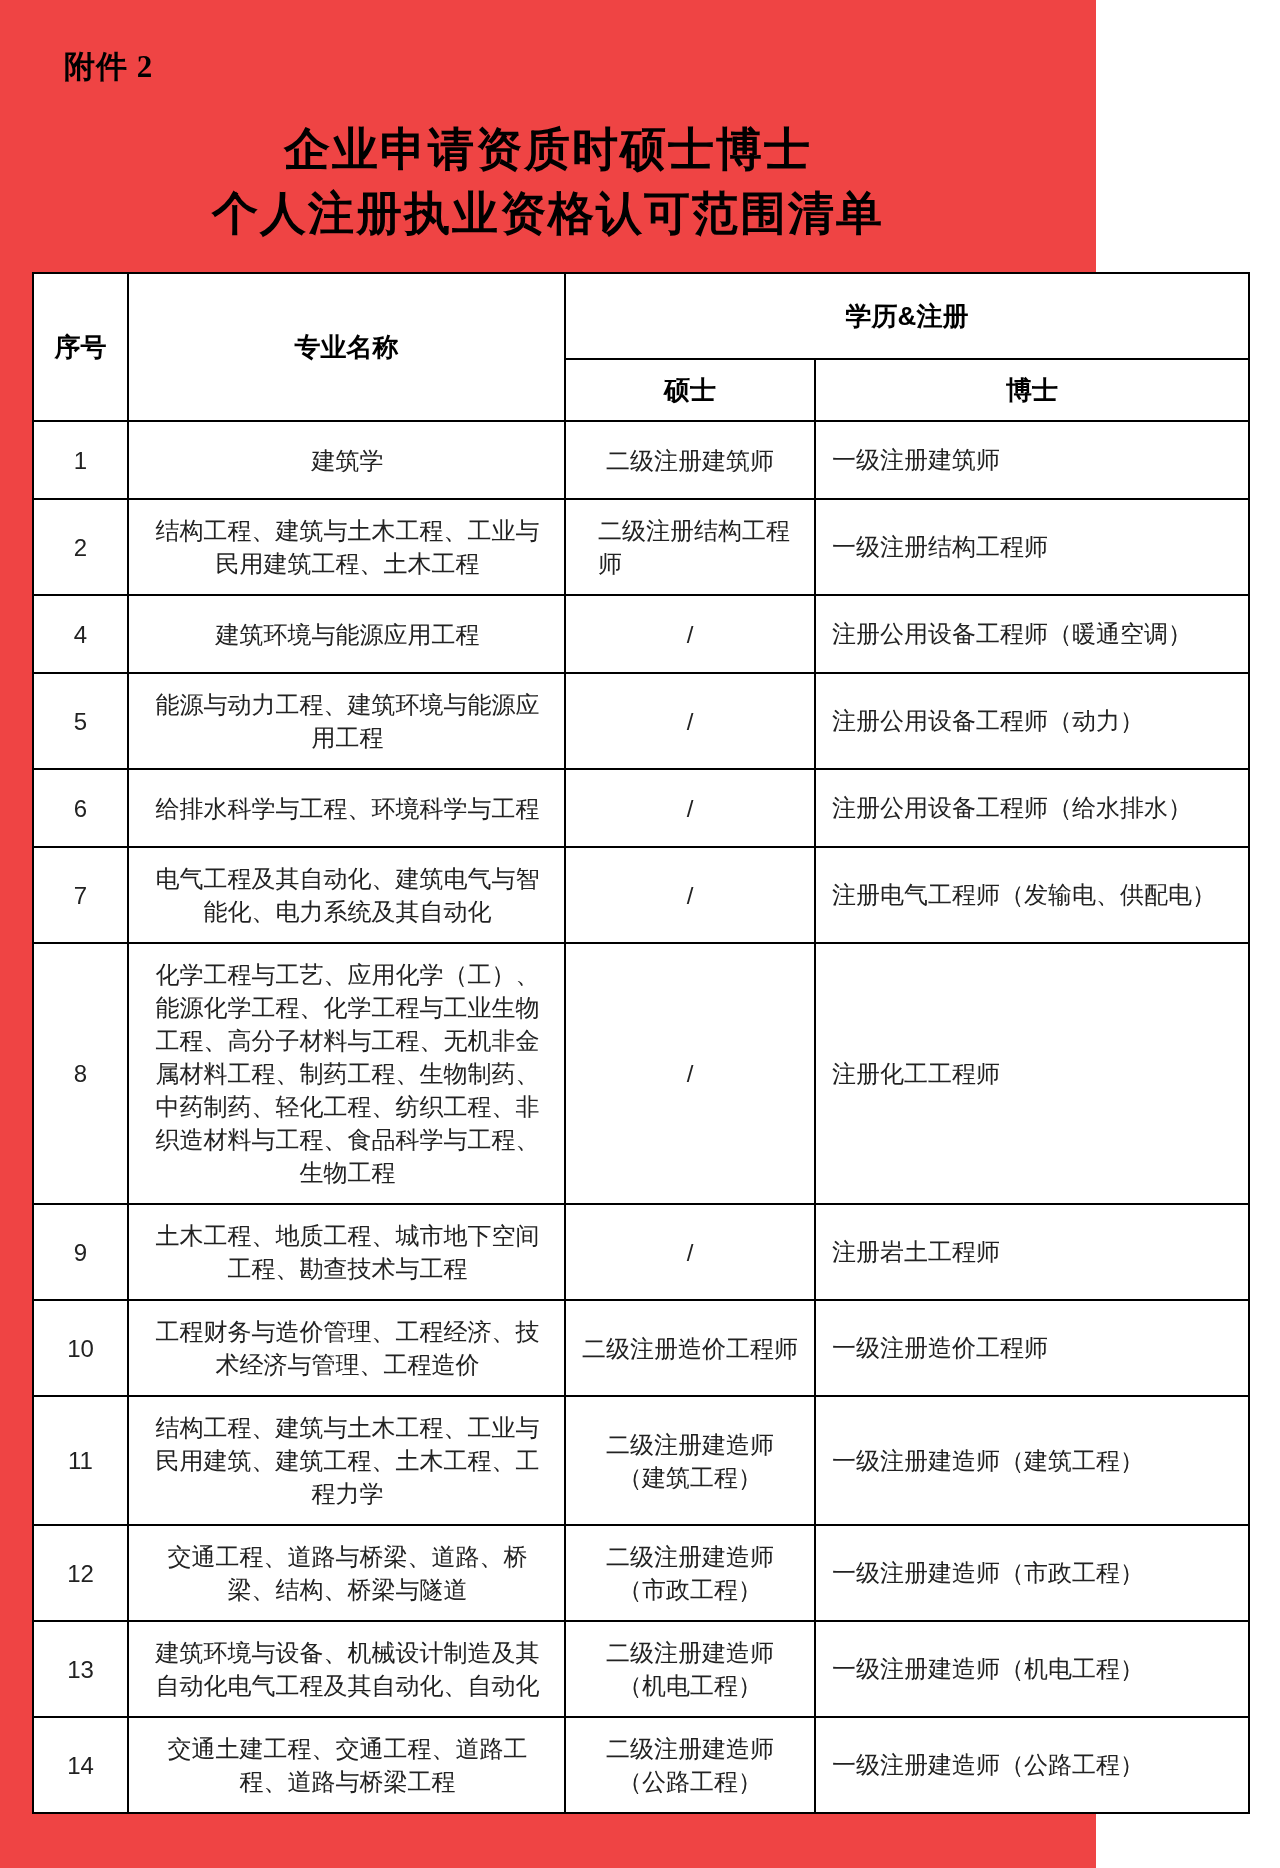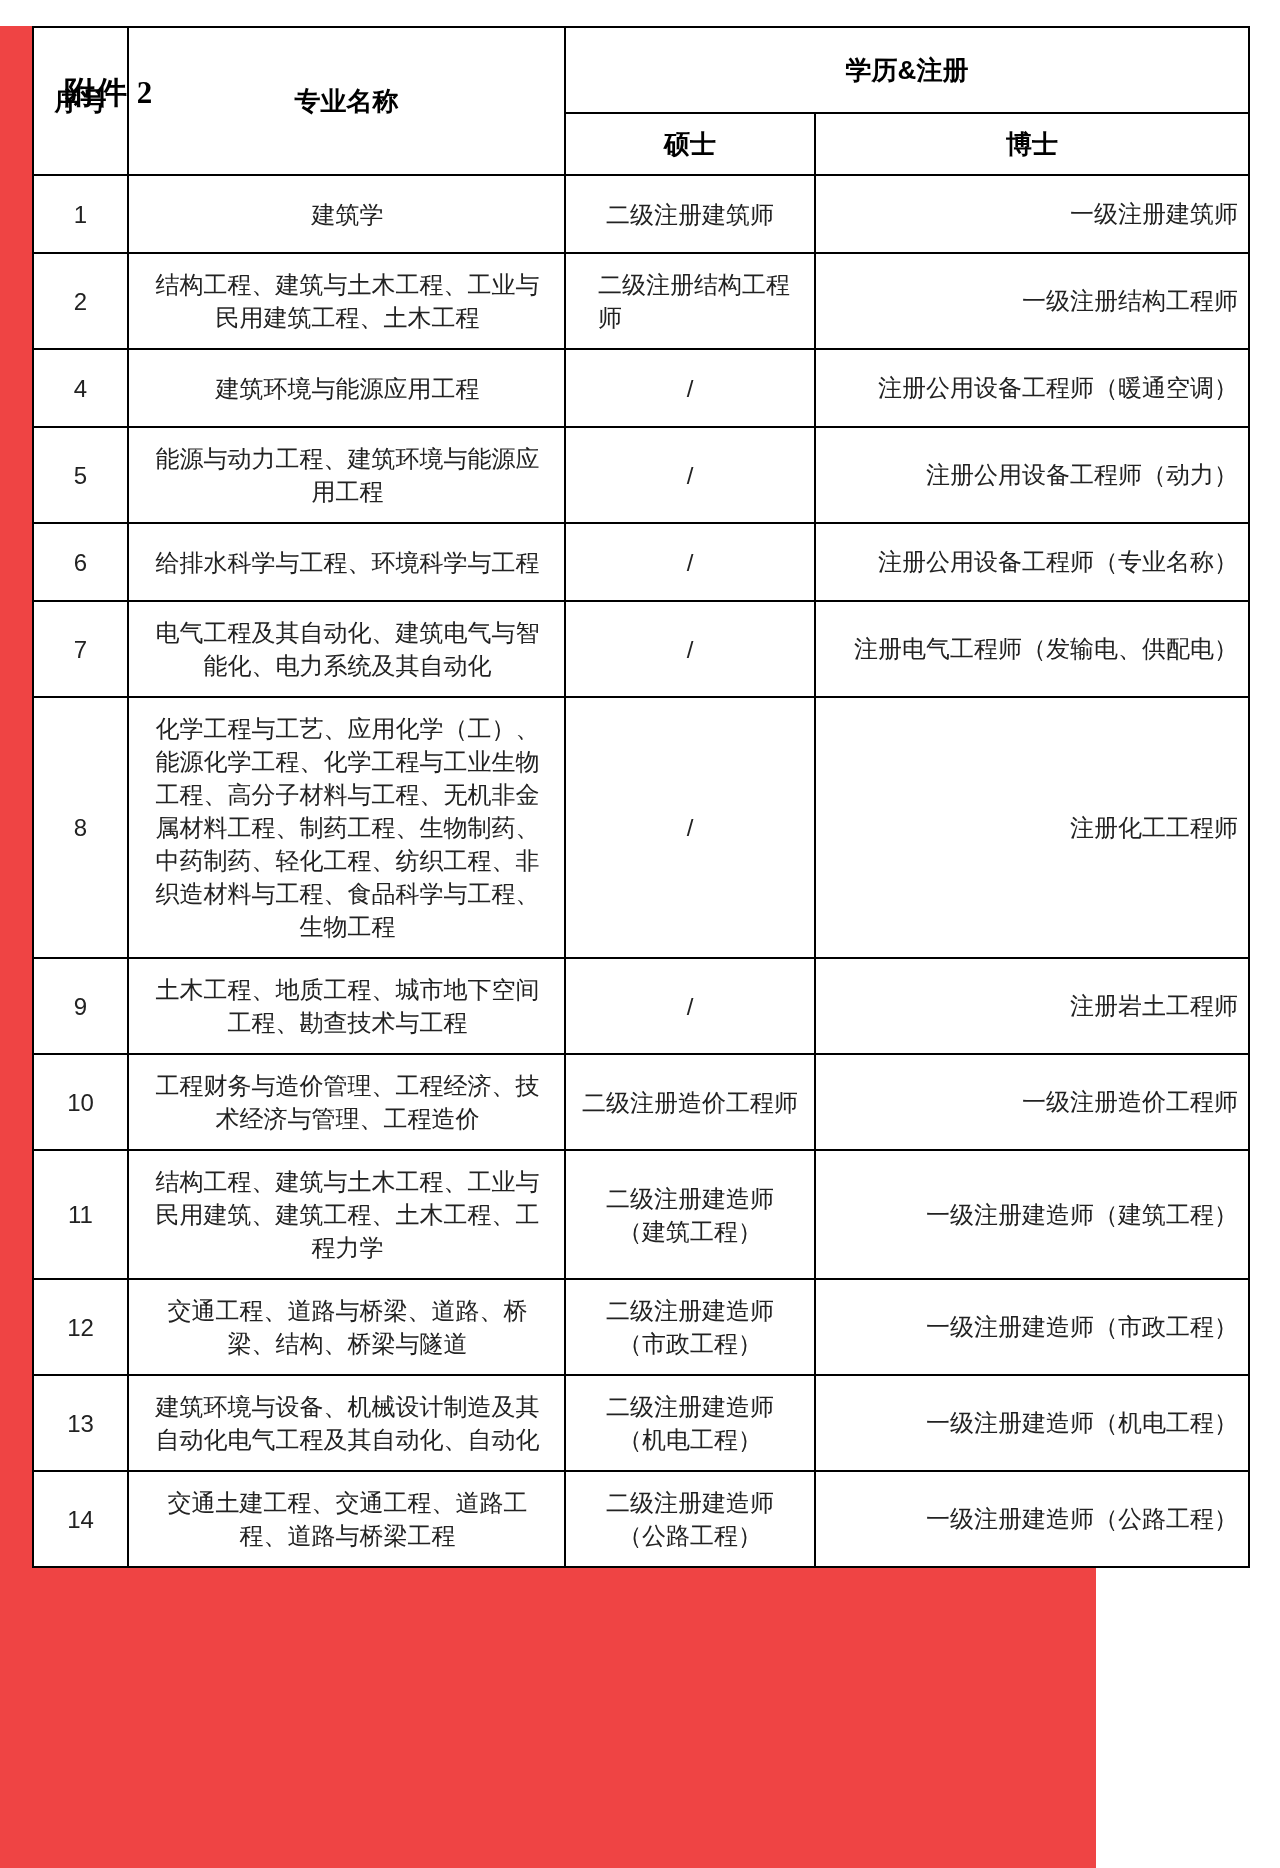"企业申请资质时硕士博士" div.title-block { html: none -> <div> <h1>企业申请资质时硕士博士</h1> <h1>个人注册执业资格认可范围清单</h1> </div> }
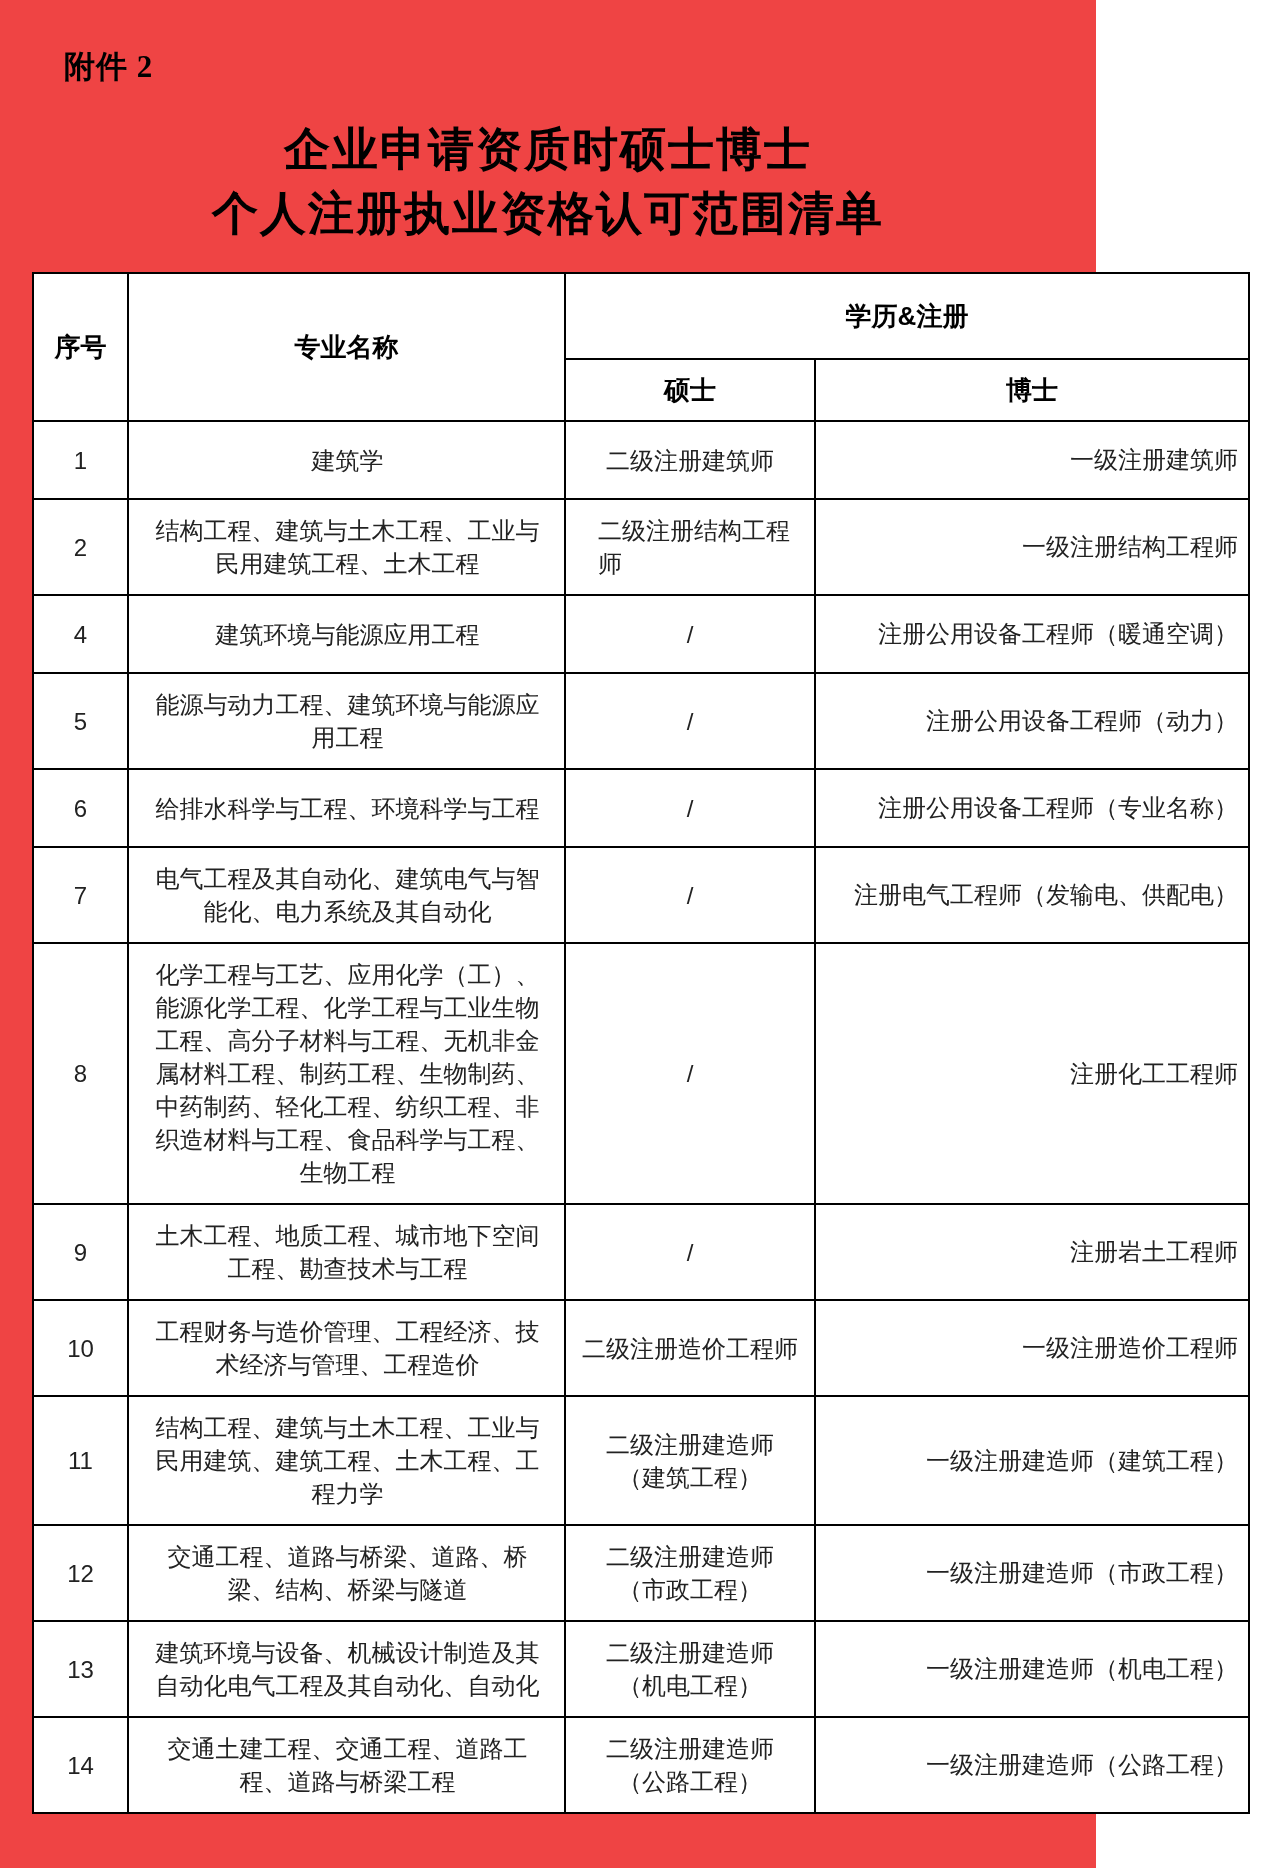"一级注册建筑师" td.td-doctor { text-align: right -> left }
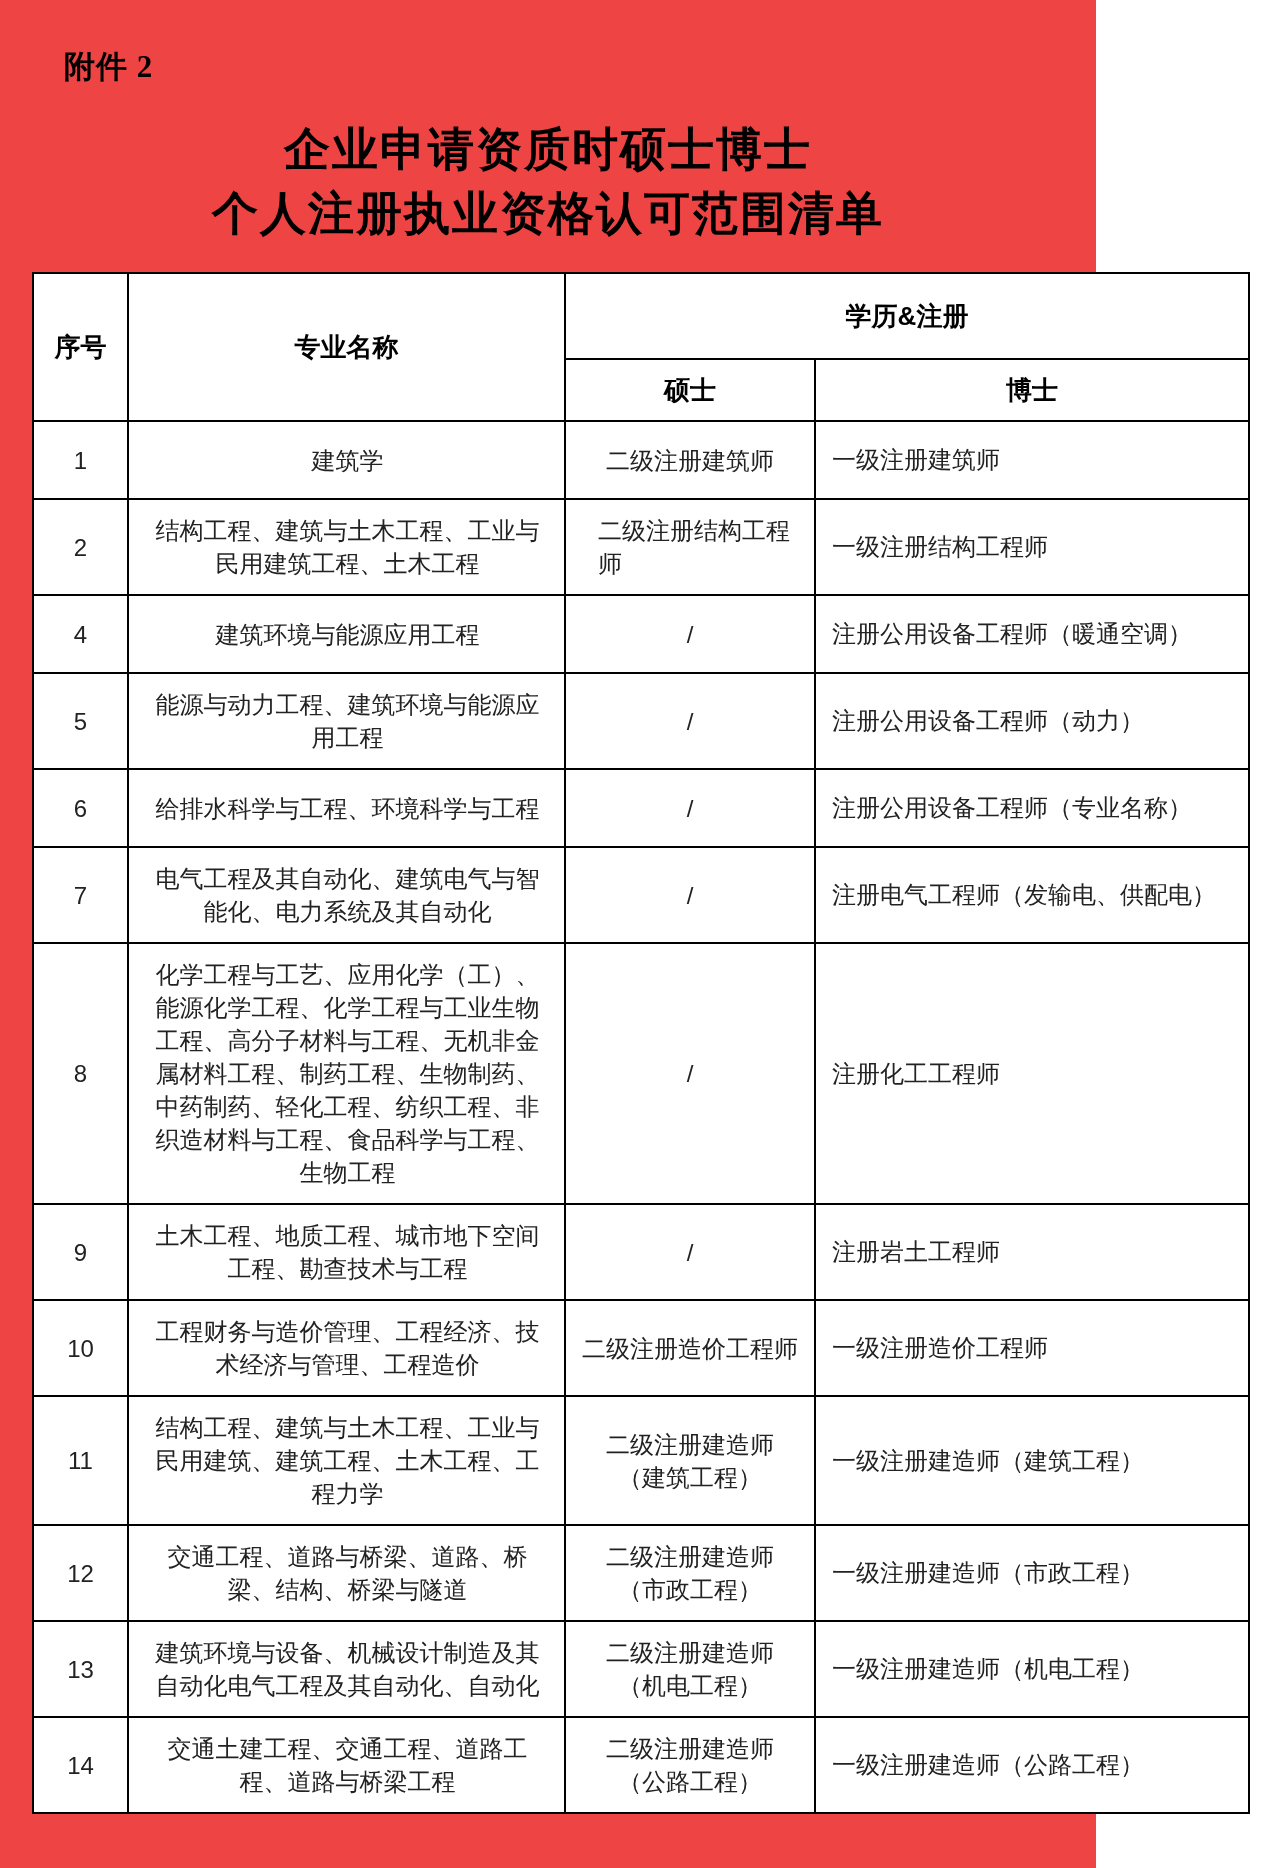"注册公用设备工程师（专业名称）" td.td-doctor { text: 专业名称 -> 给水排水 }
